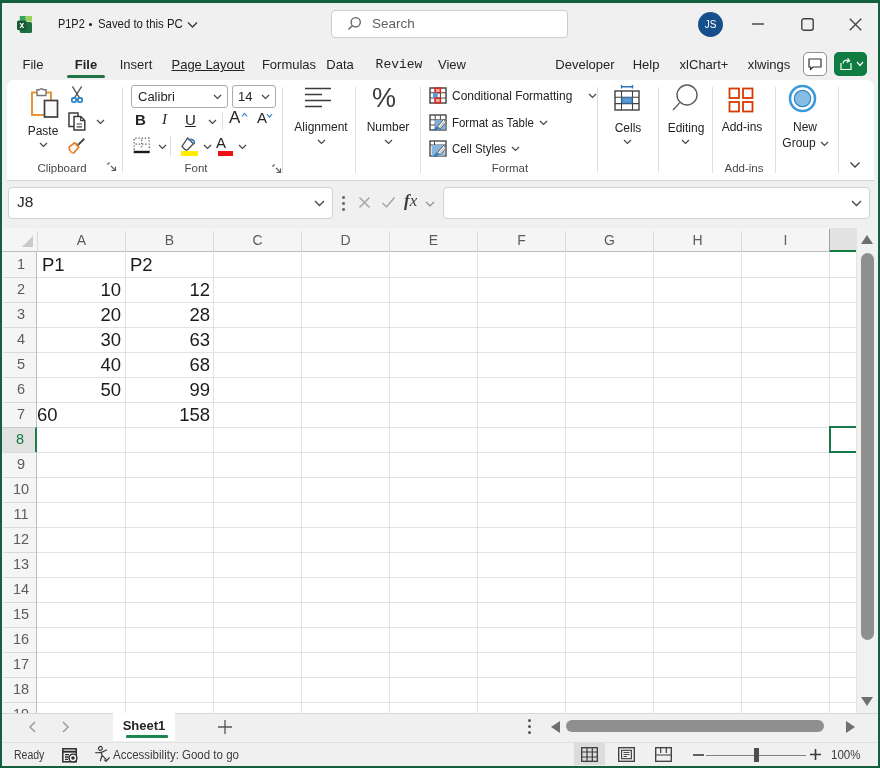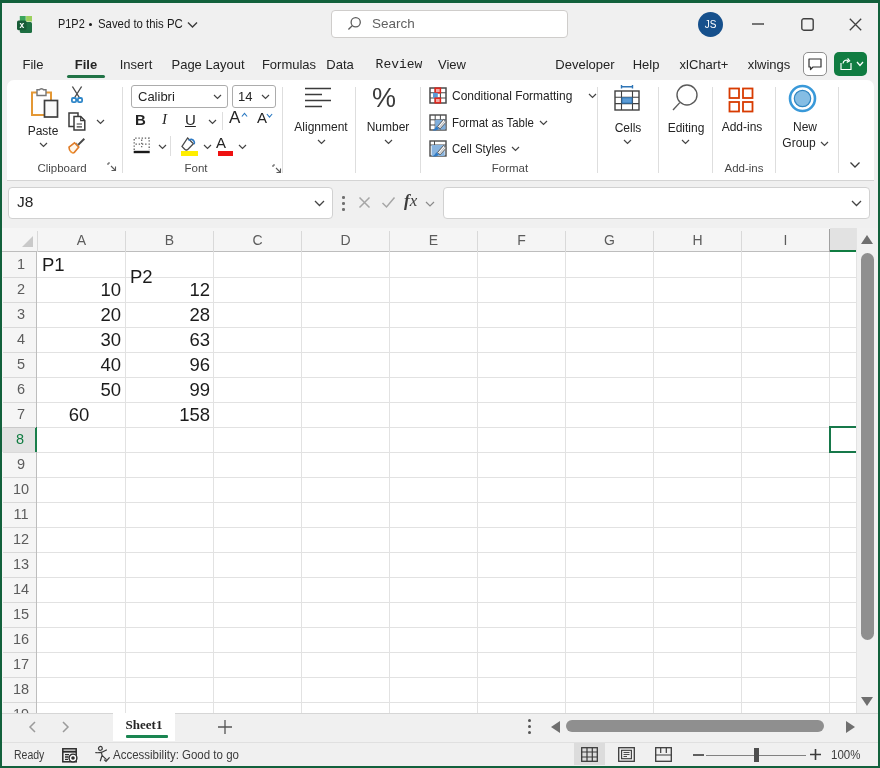"Page Layout" div.mi { text-decoration: none -> underline }
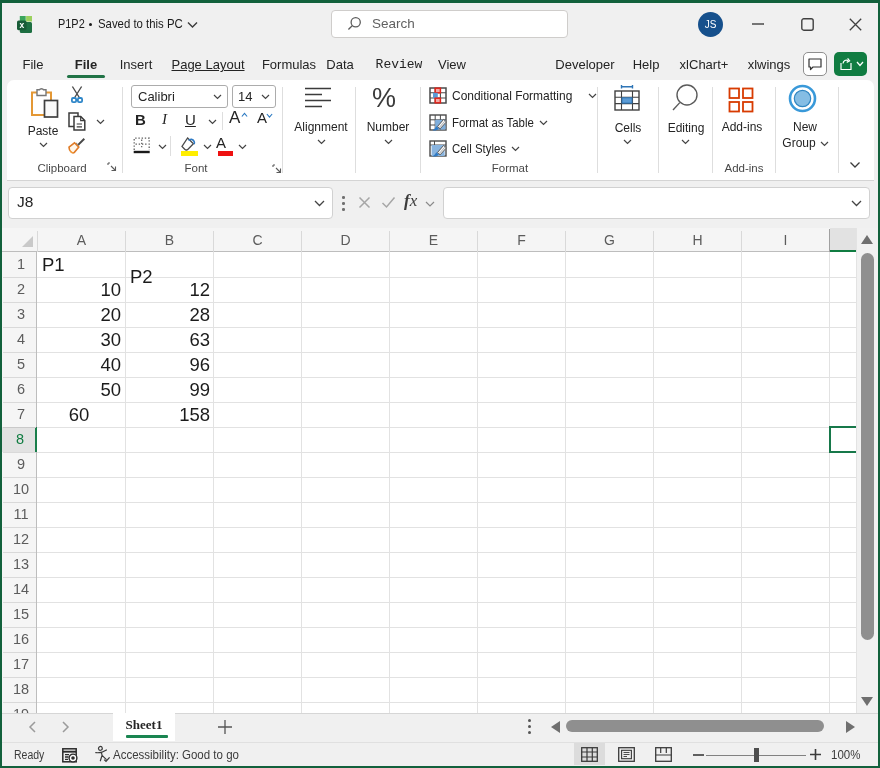"P2" div.abs { margin-top: 12px -> none }
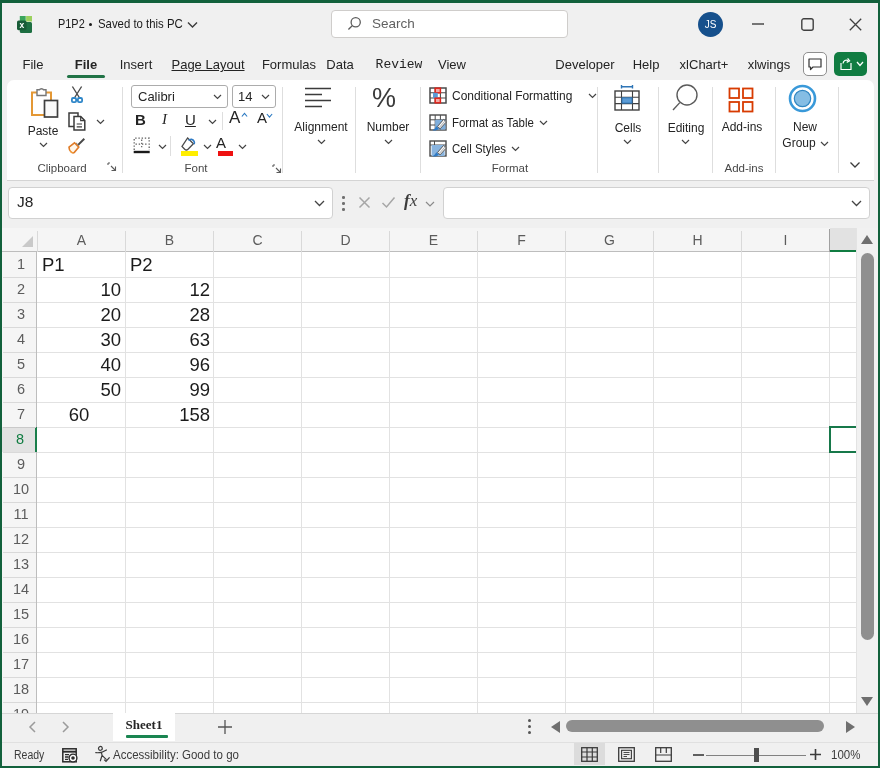"96" div.abs { text: 96 -> 68 }
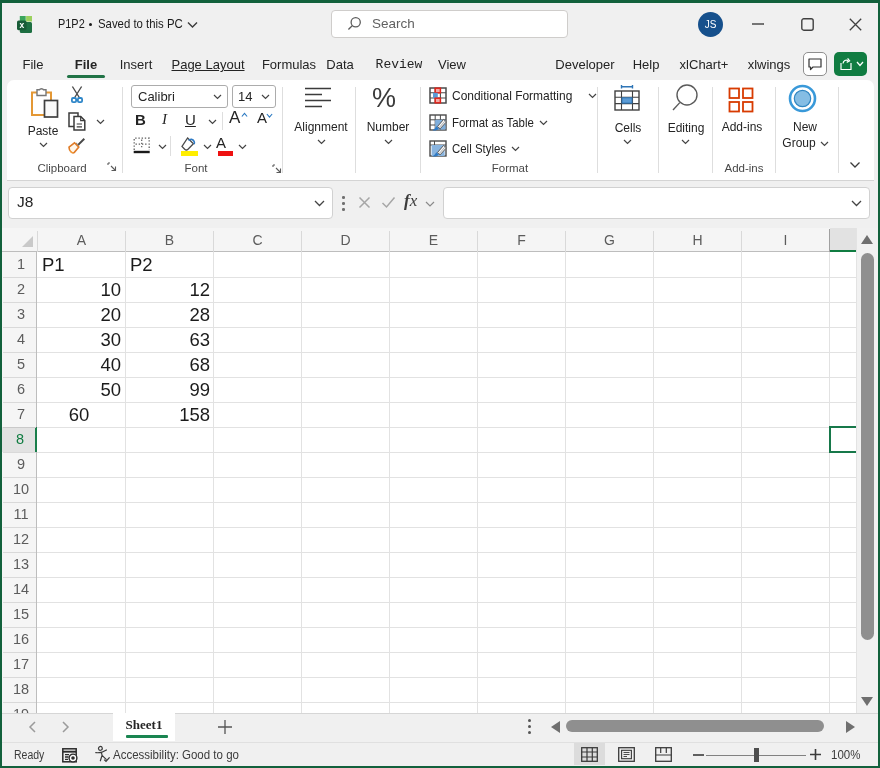"60" div.abs { text-align: center -> left }
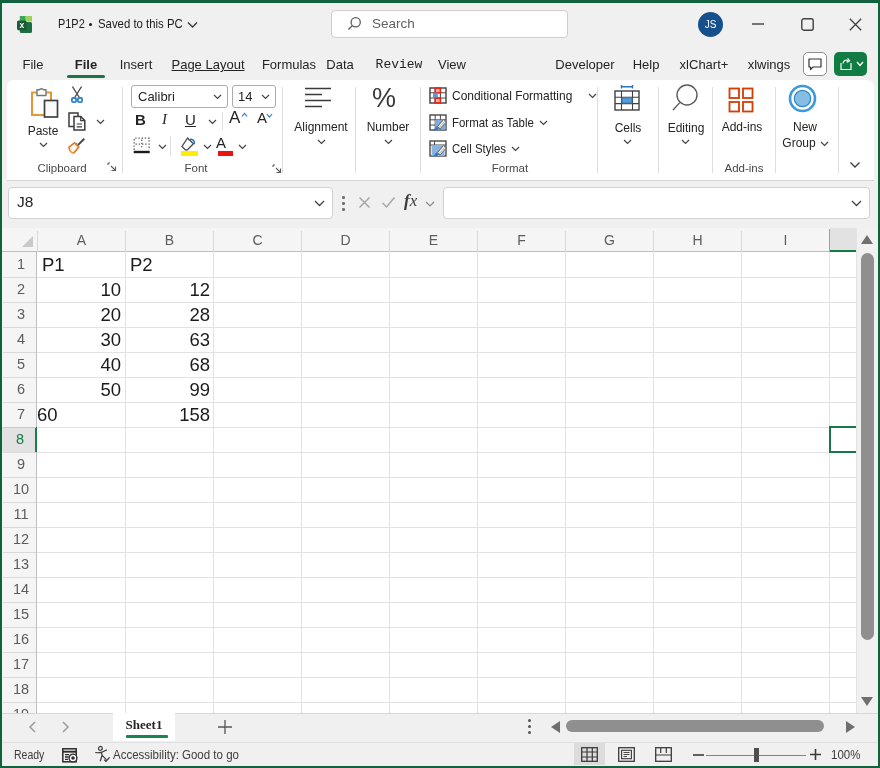"Sheet1" div.abs { font-family: Liberation Serif, serif -> none }
